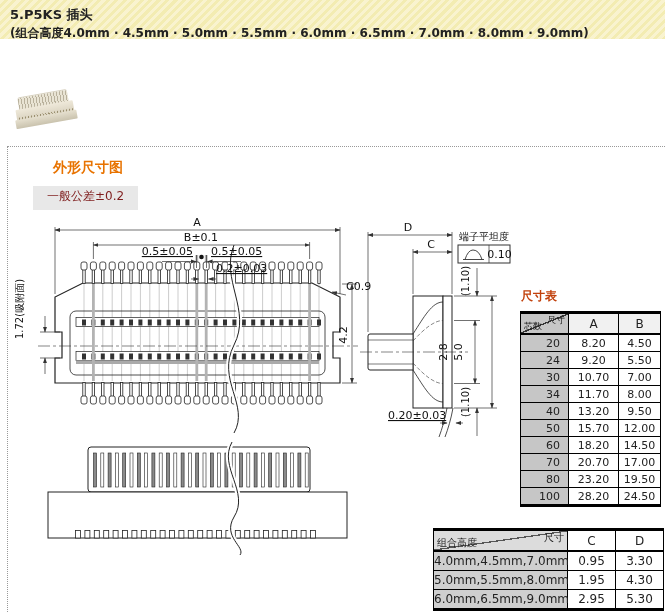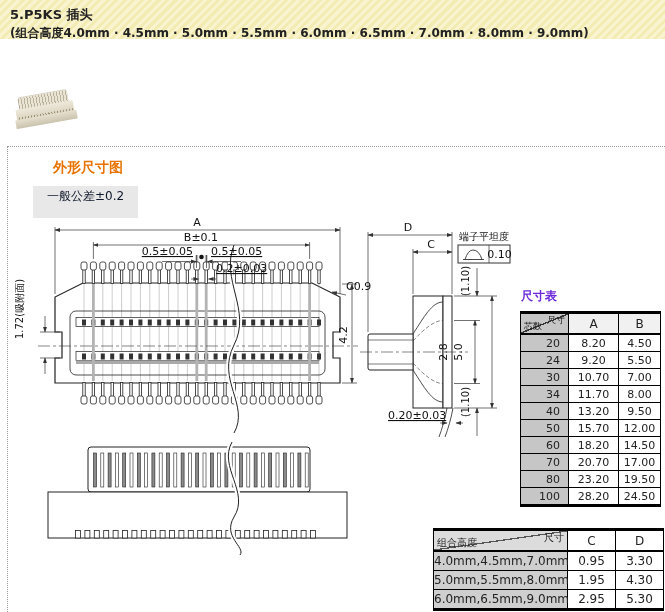"一般公差±0.2" #tol { color: #0f172a -> #7f1d1d; height: 32px -> 24px }
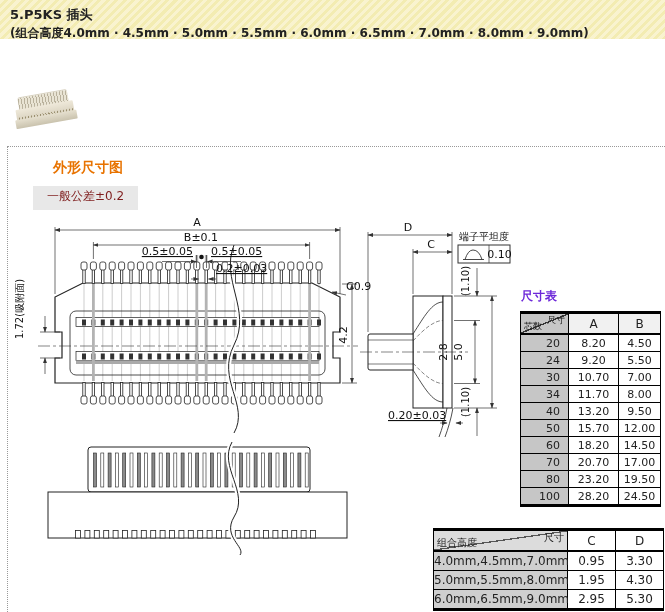"尺寸表" .dimtitle { color: #6d28d9 -> #c2410c }
